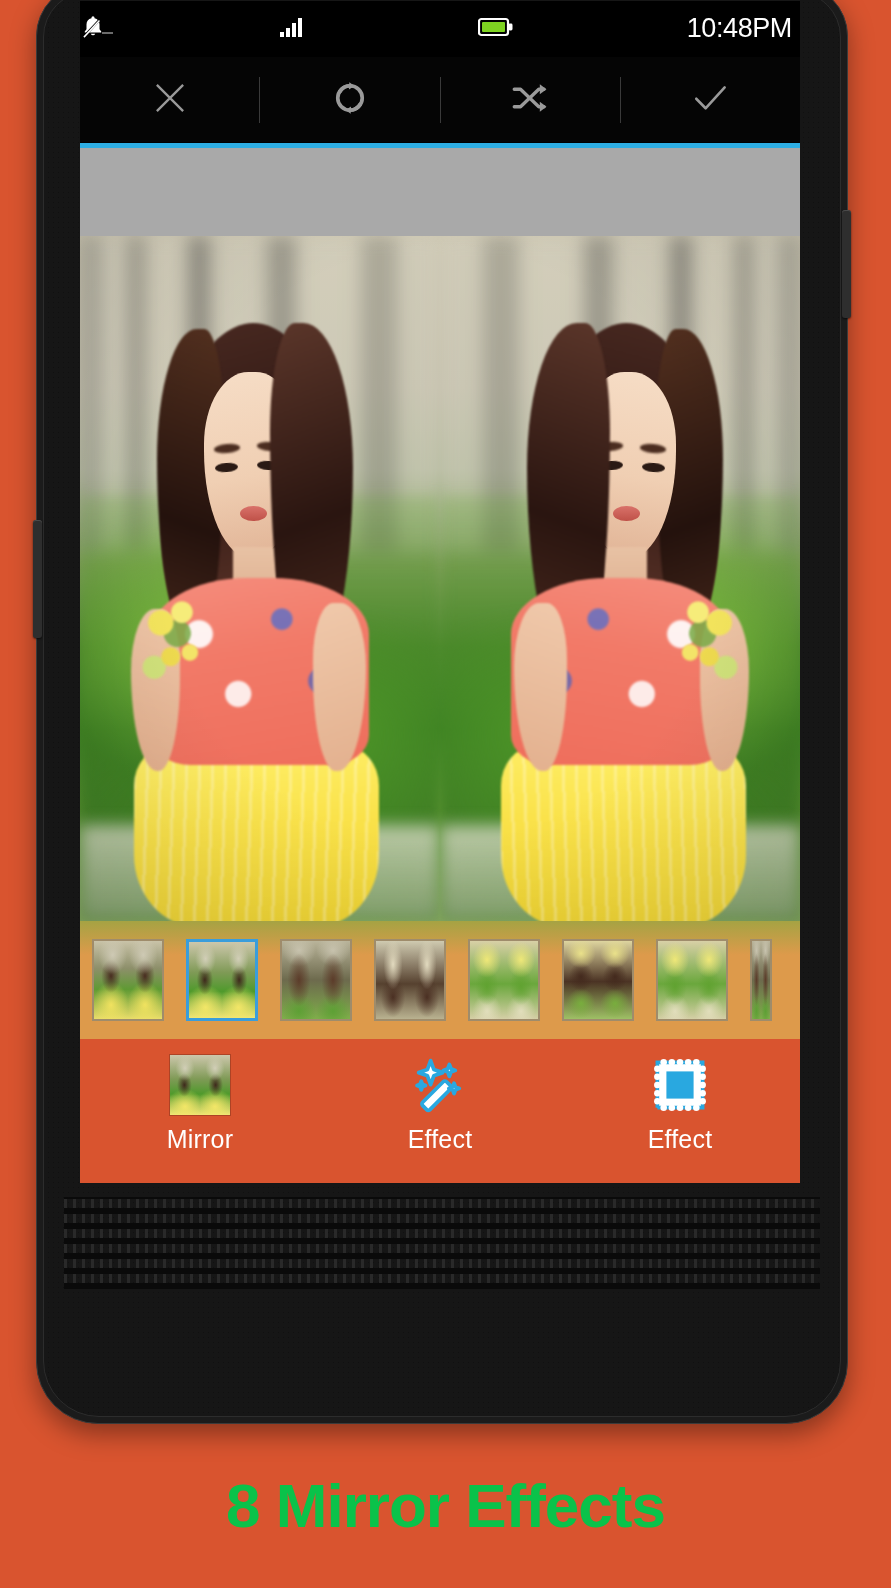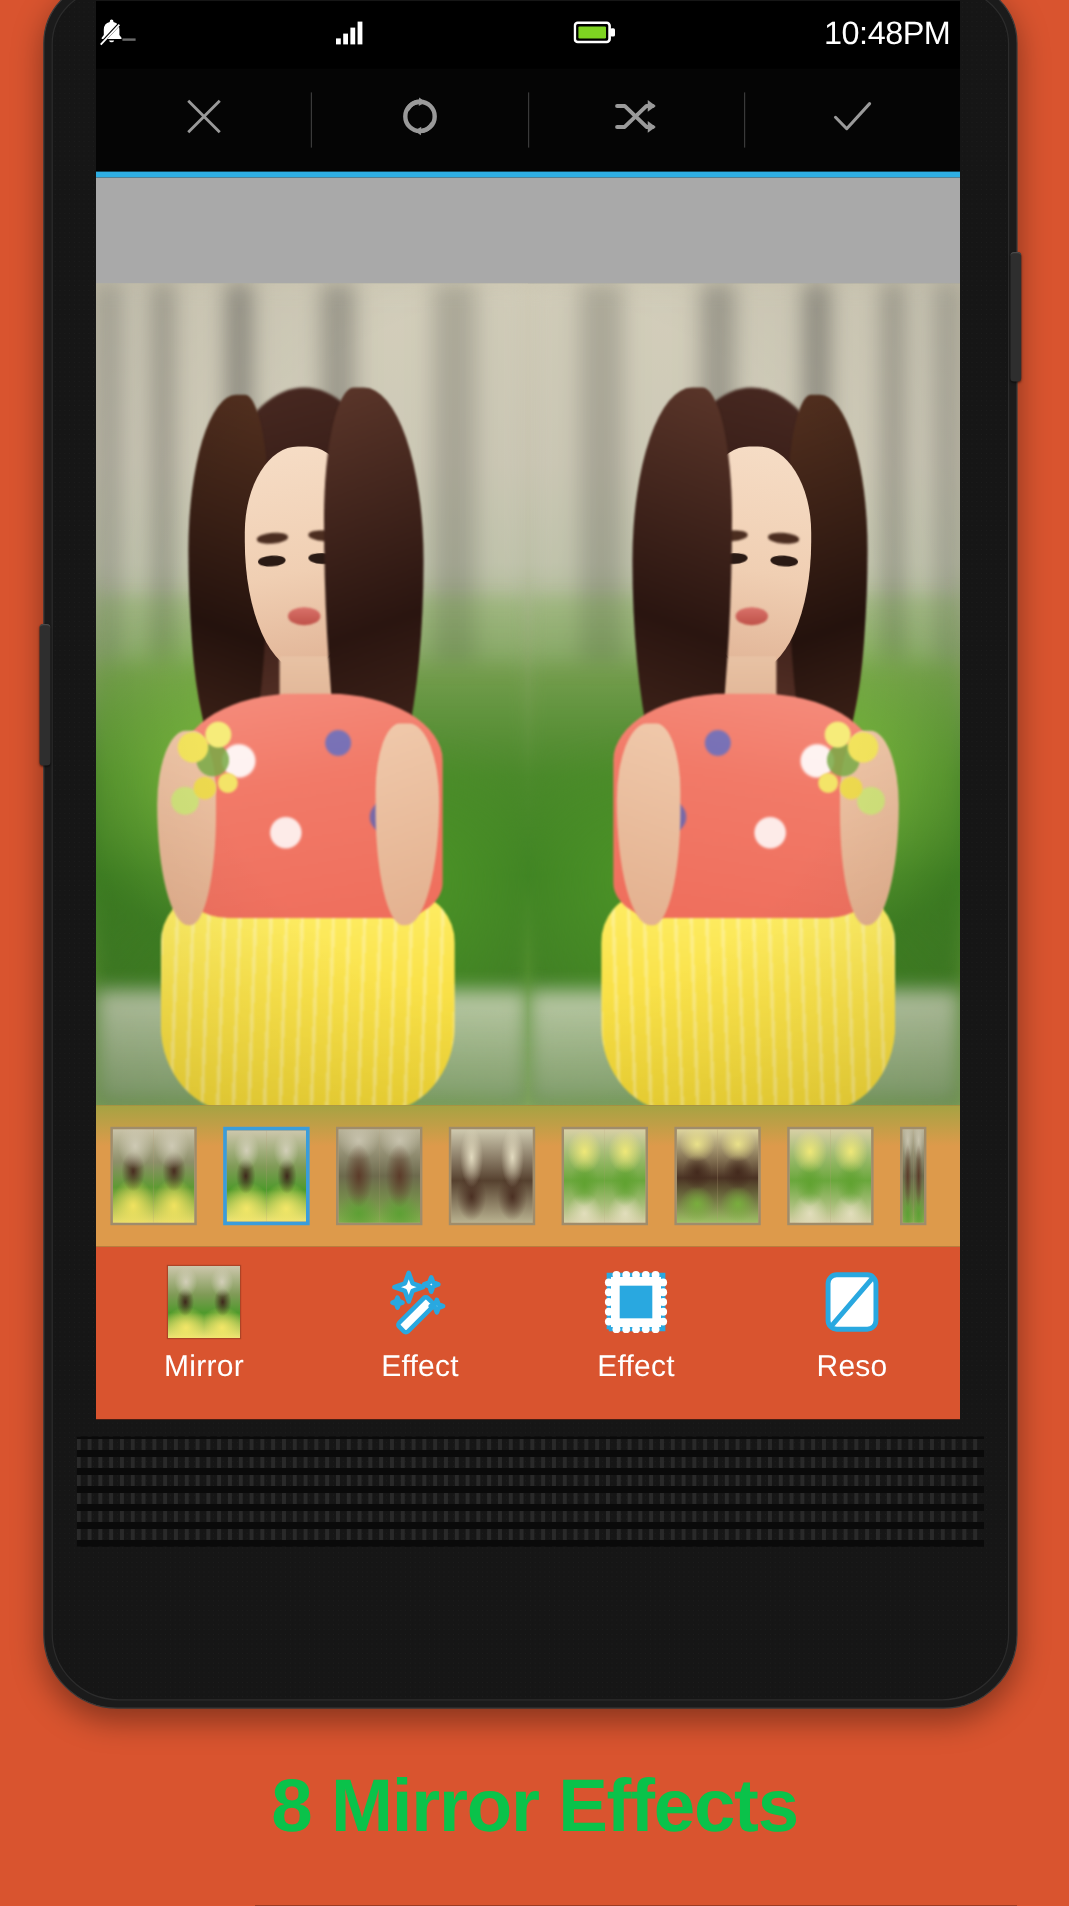"Reso" div.tool { html: <div> <div> <svg> <rect></rect> <path></path> </svg> </div> <div>Reso</div> </div> -> none }
